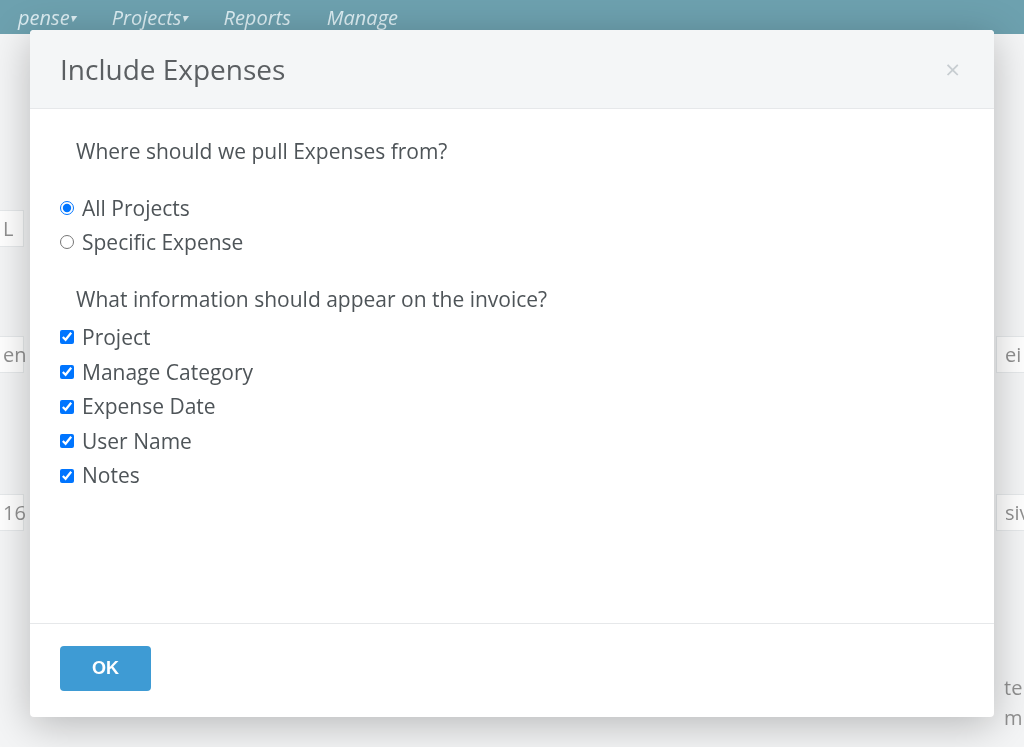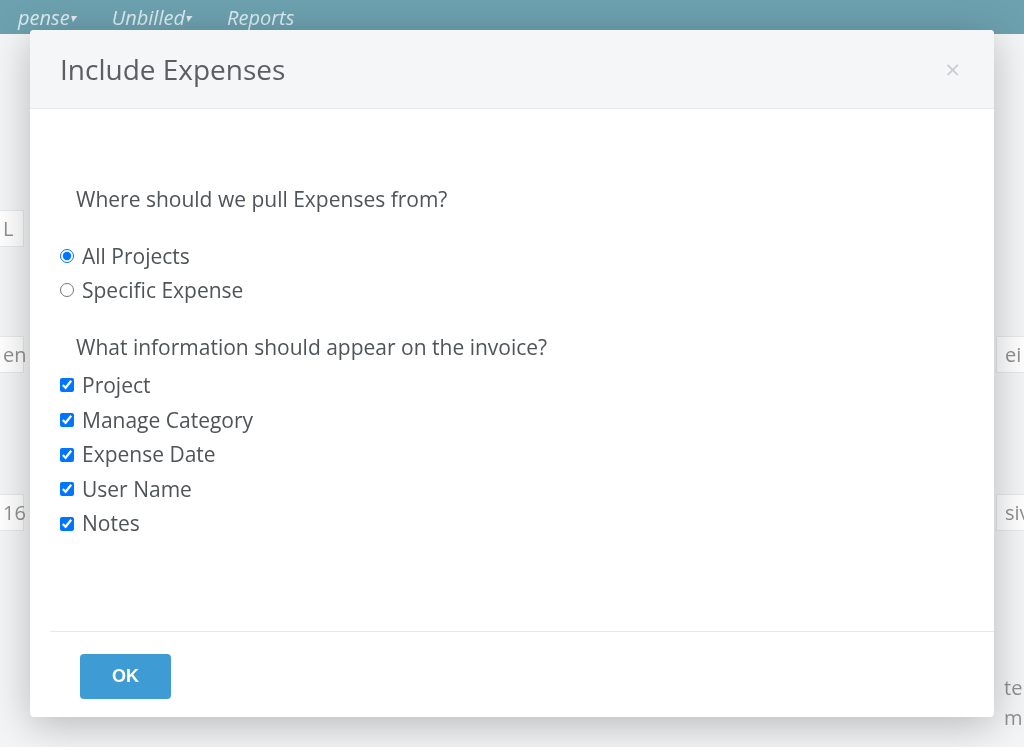"Unbilled" span { text: Unbilled -> Projects }
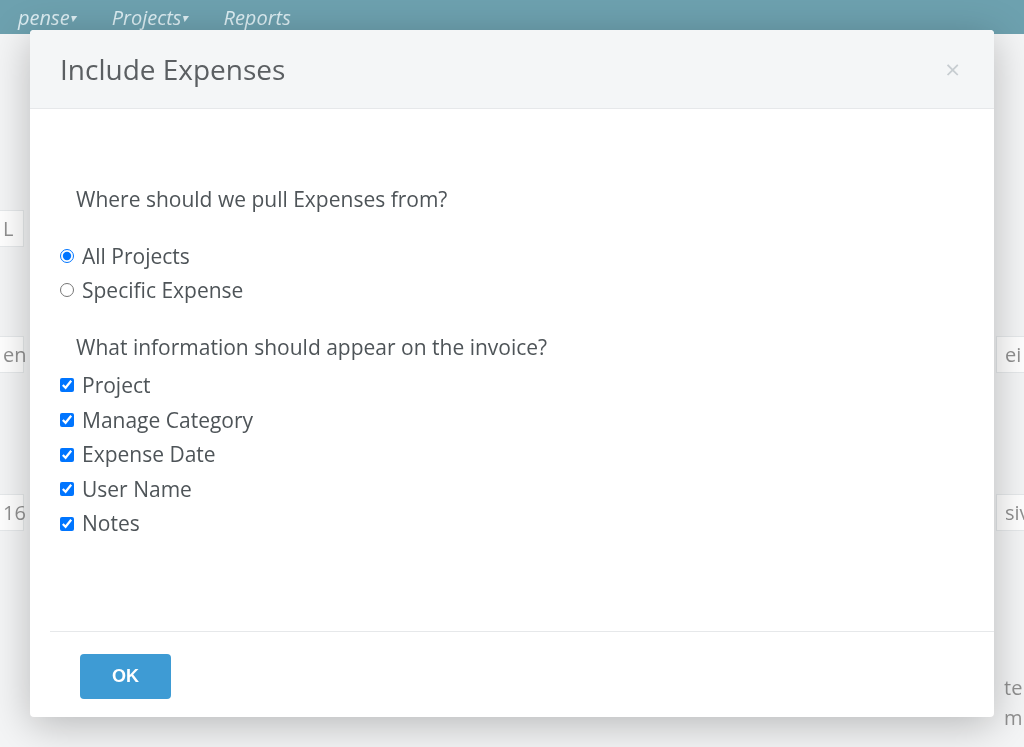"Manage" div.nav-item { html: none -> <div> <span>Manage</span> </div> }
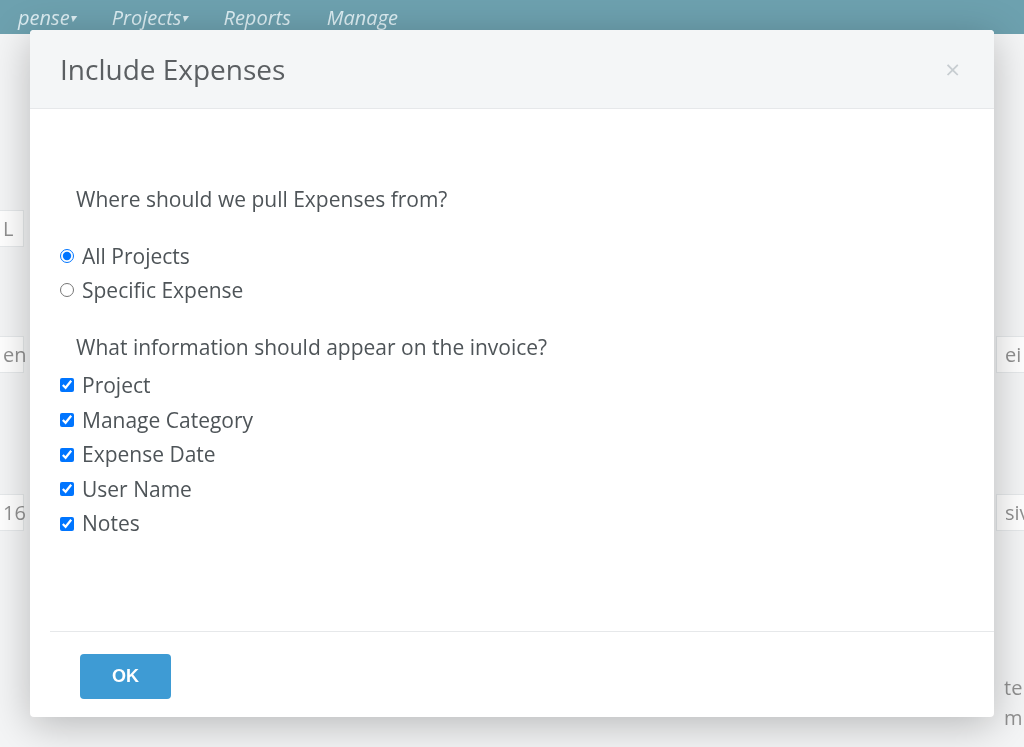"Include Expenses" .modal { gap: 48px -> none }
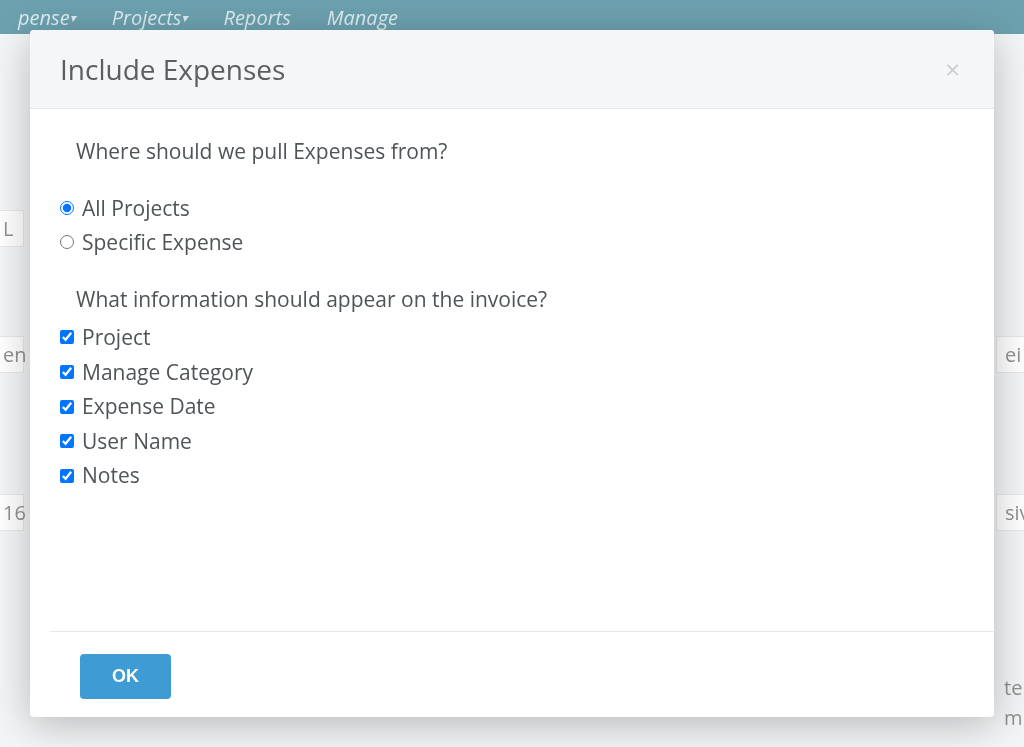"OK" .modal-footer { margin-left: 20px -> none; padding: 22px 30px 18px 30px -> 22px 30px 26px 30px }
